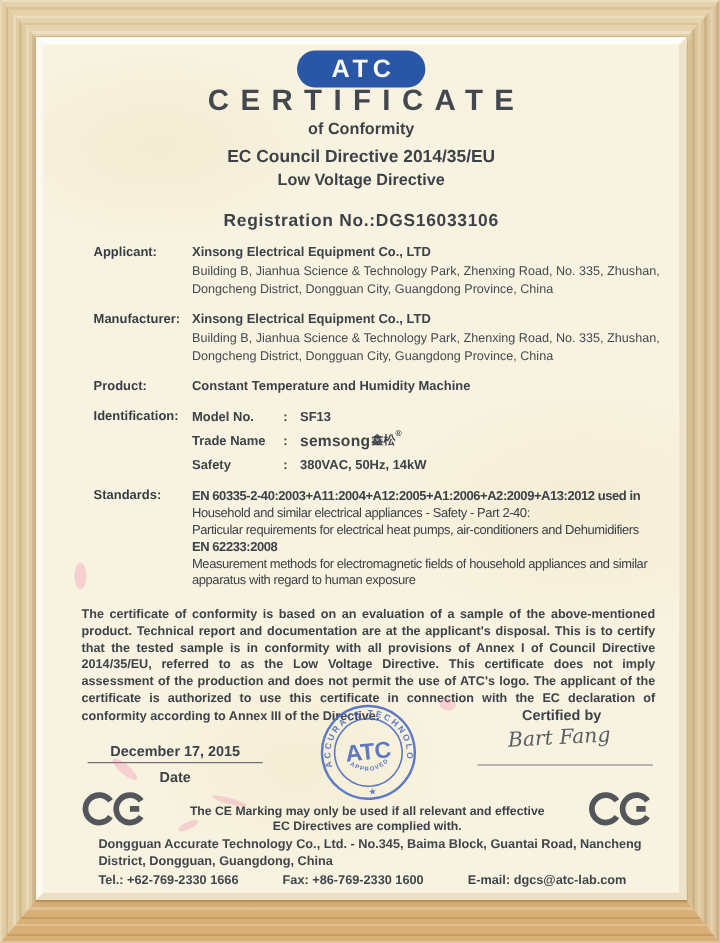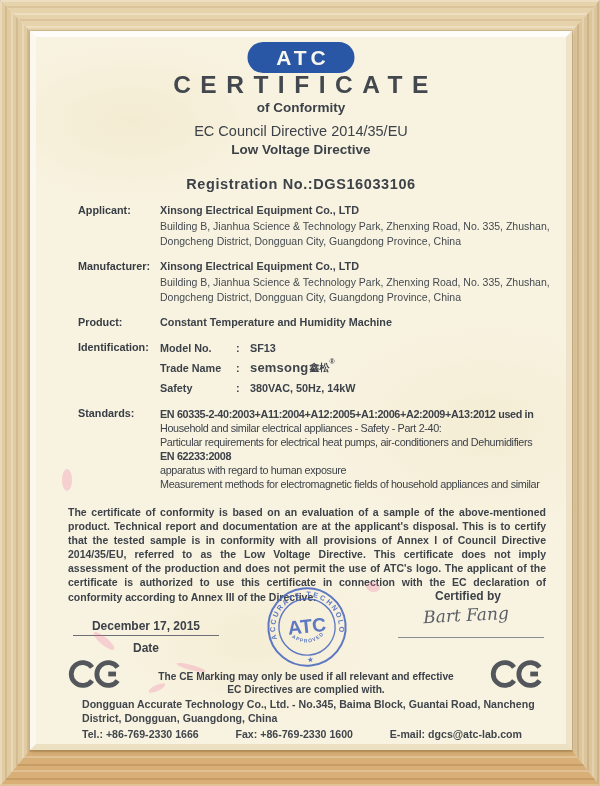"EC Council Directive 2014/35/EU" .sub2 { font-weight: normal -> bold }
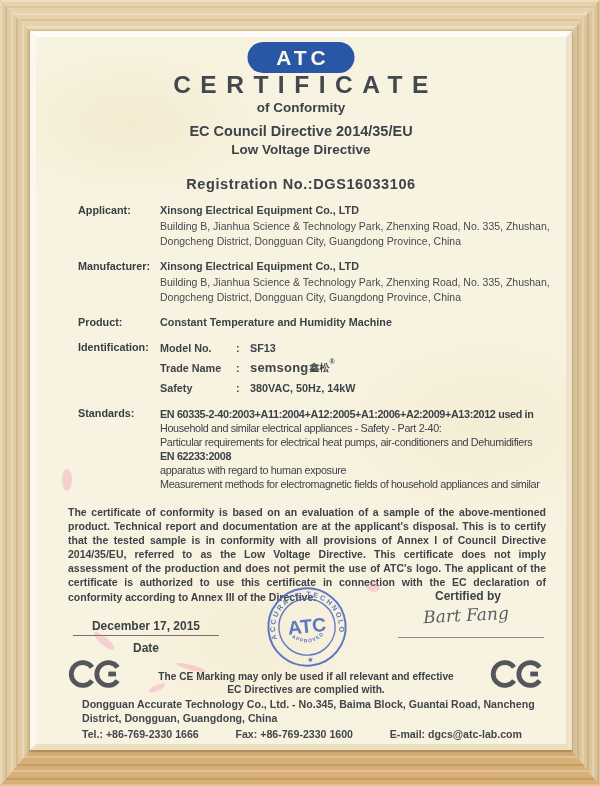"apparatus with regard to human" div { order: before "Measurement methods for electromagnetic" -> after "Measurement methods for electromagnetic" }
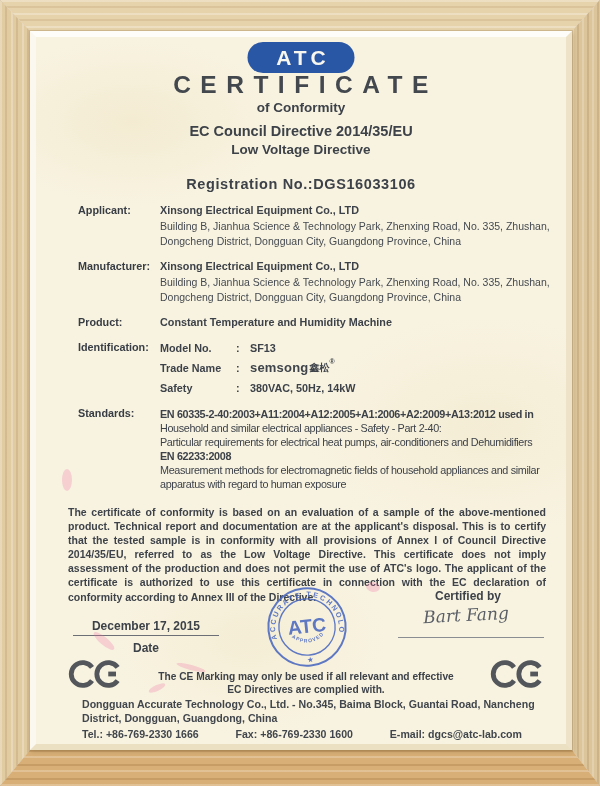"Tel.: +86-769-2330 1666" span { text: +86-769-2330 -> +62-769-2330 }
